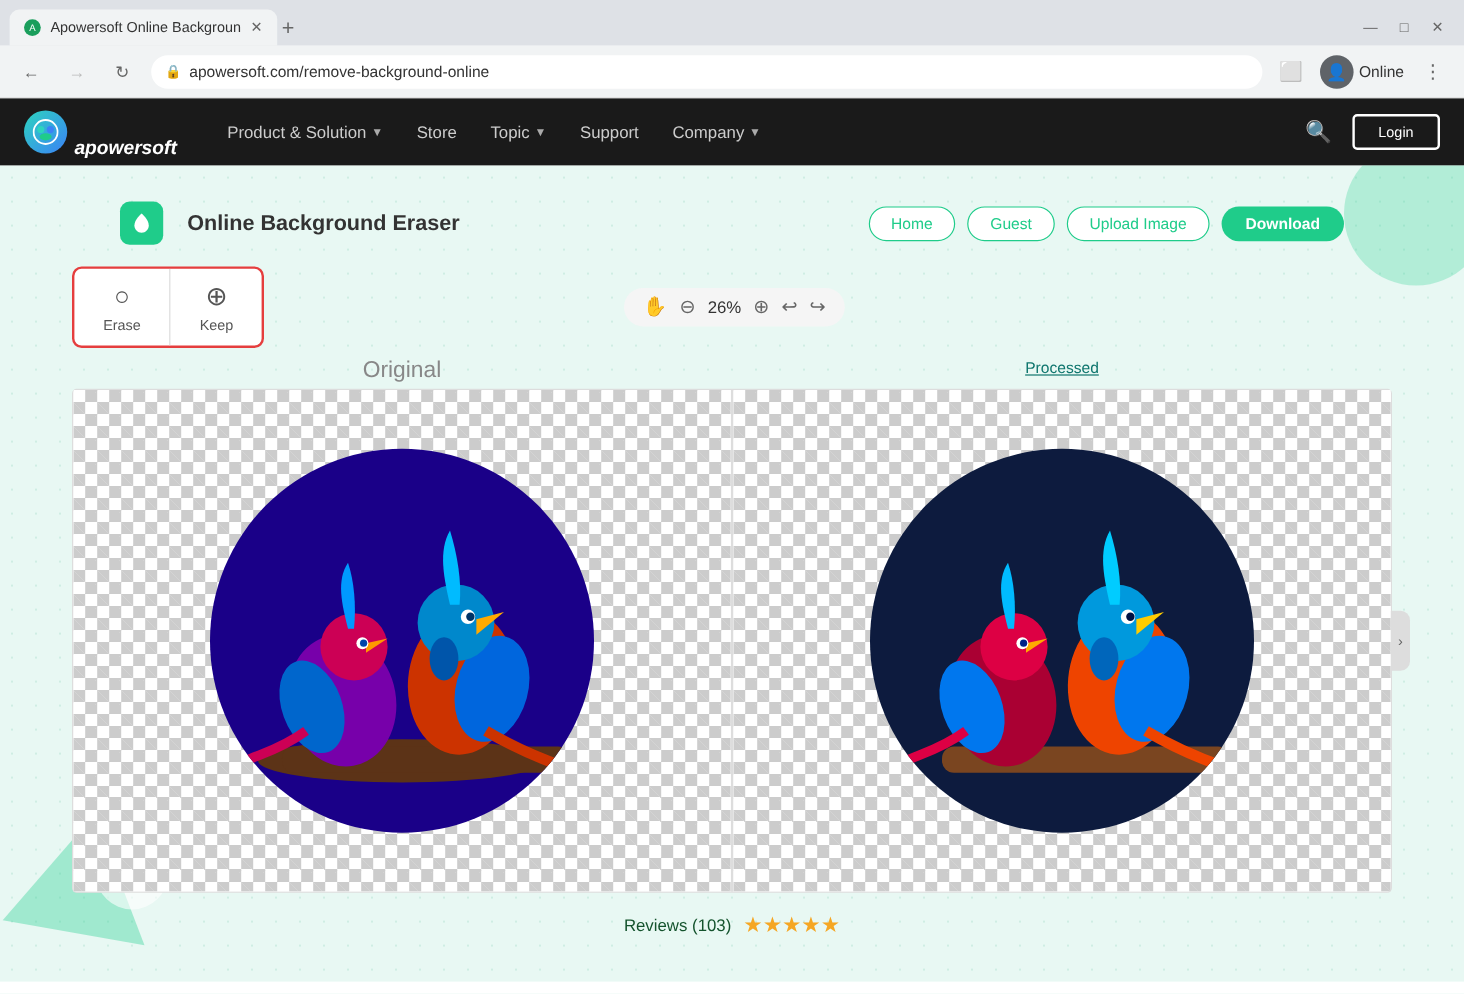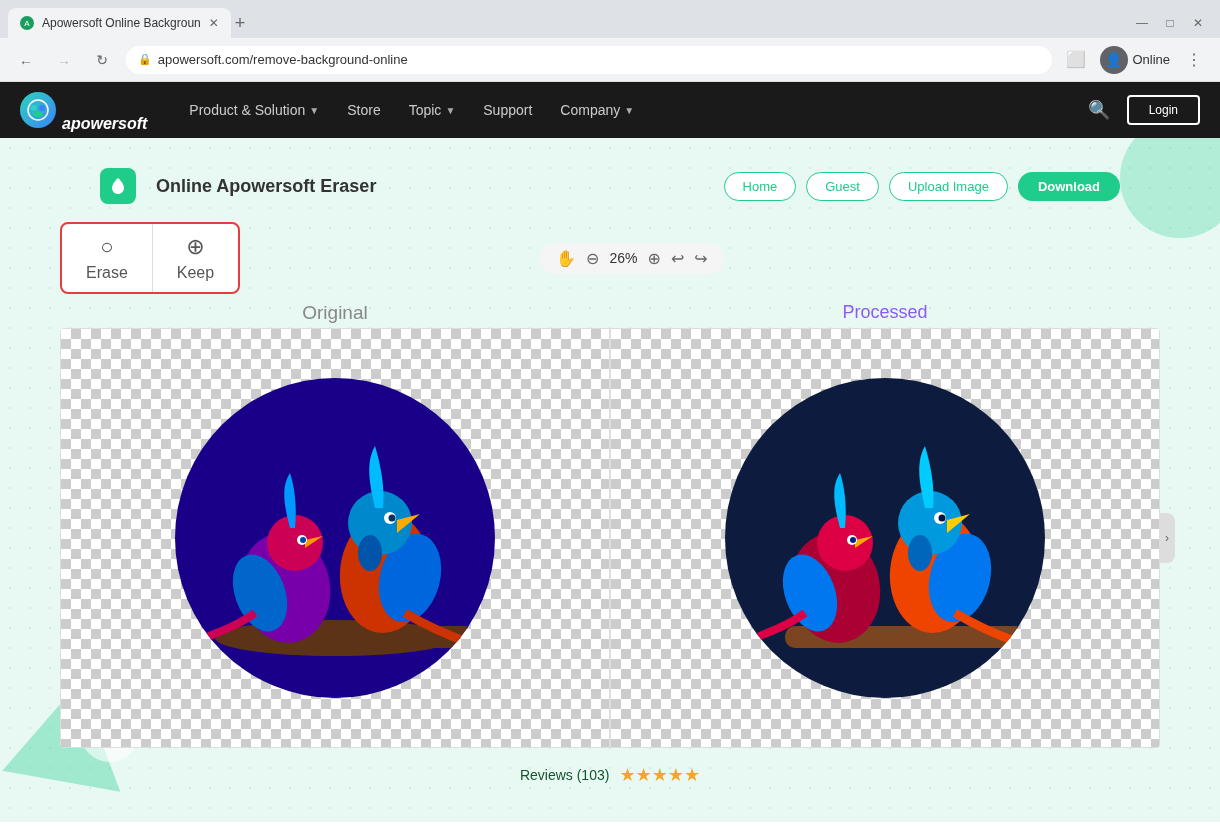"Online Apowersoft Eraser" h1.app-title { text: Apowersoft -> Background }
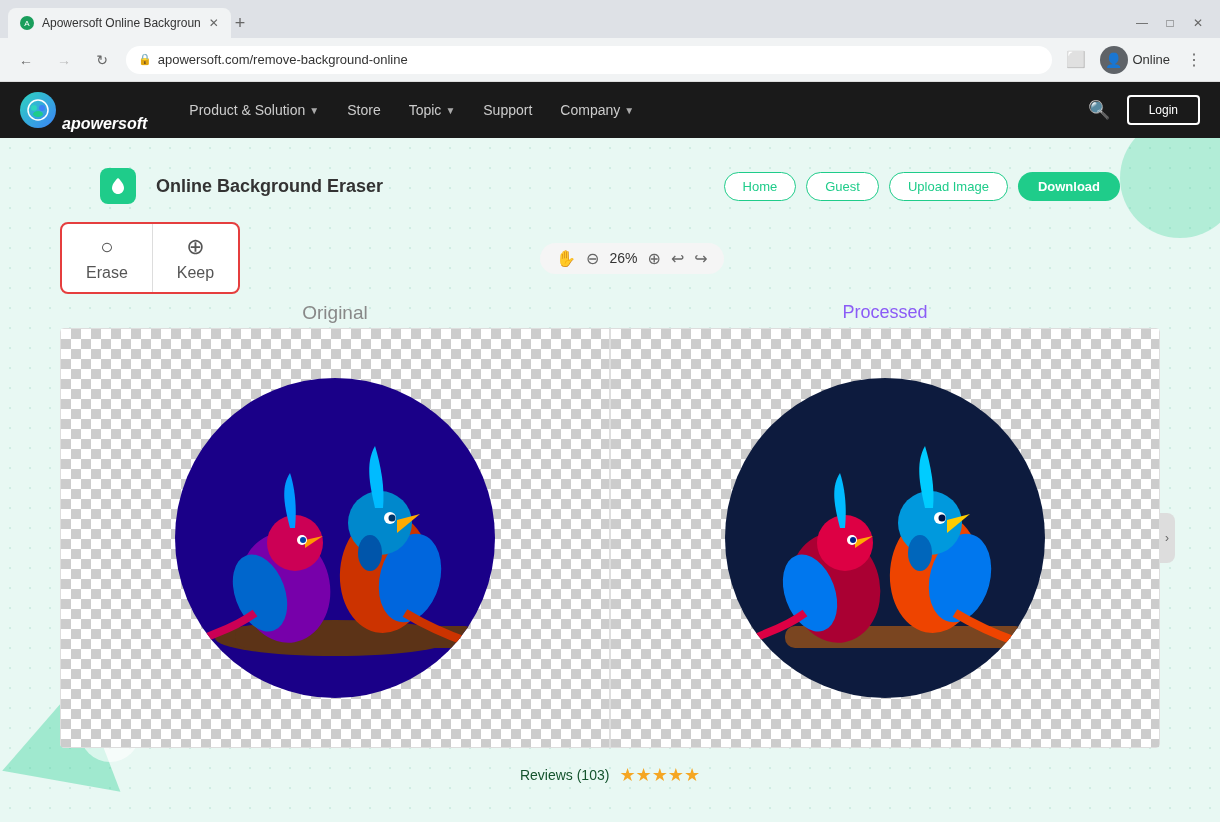"Erase" .tool-btn-label { font-size: 16px -> 12px }
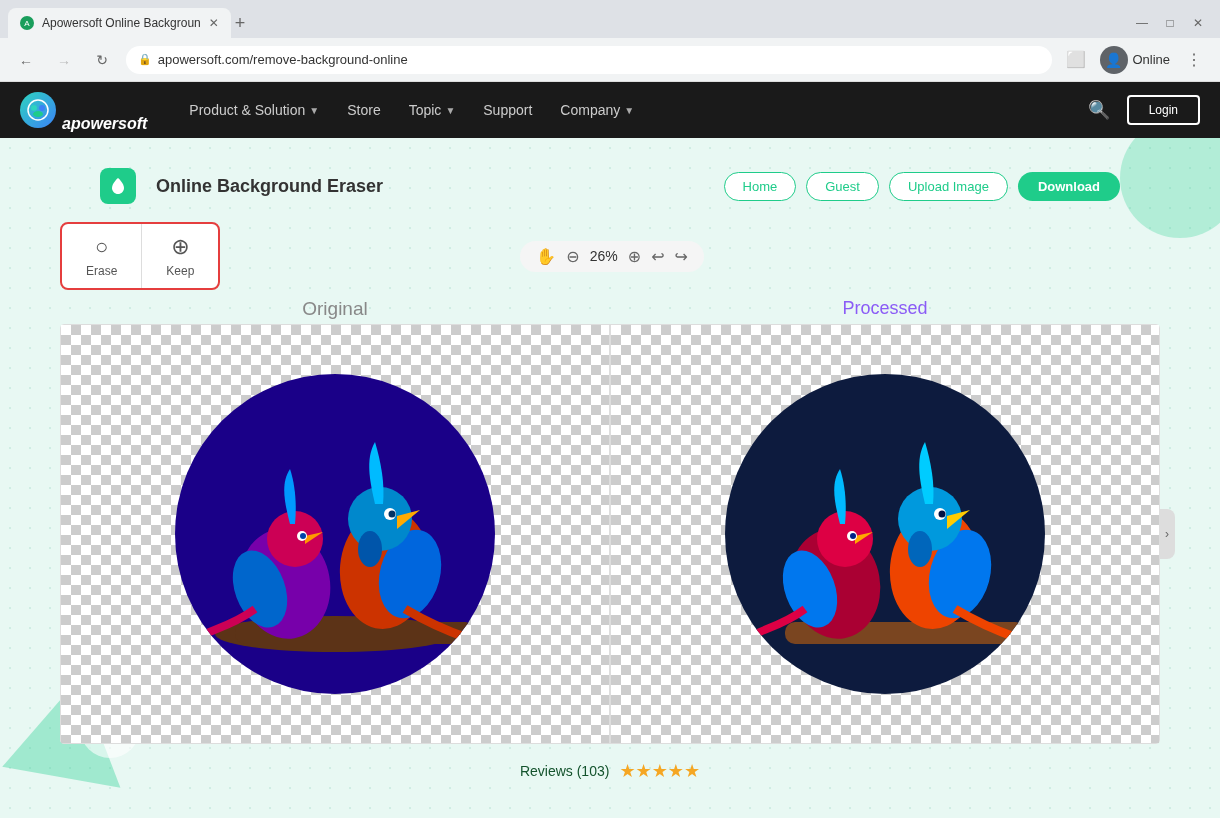"Processed" span { color: #8b5cf6 -> #0f766e; font-size: 18px -> 13px; text-decoration: none -> underline }
